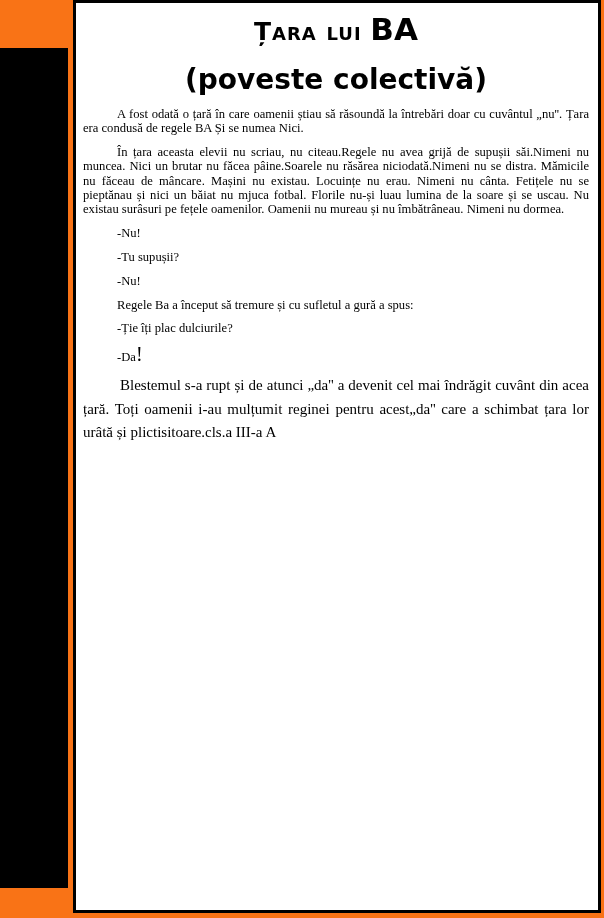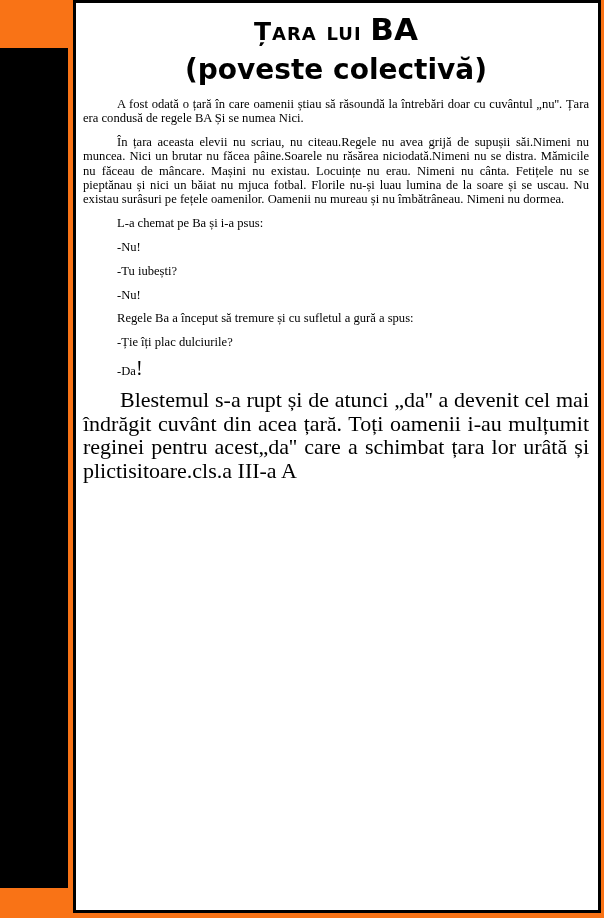"(poveste colectivă)" .subtitle { margin: 4px 0 9px 0 -> 14px 0 9px 0 }
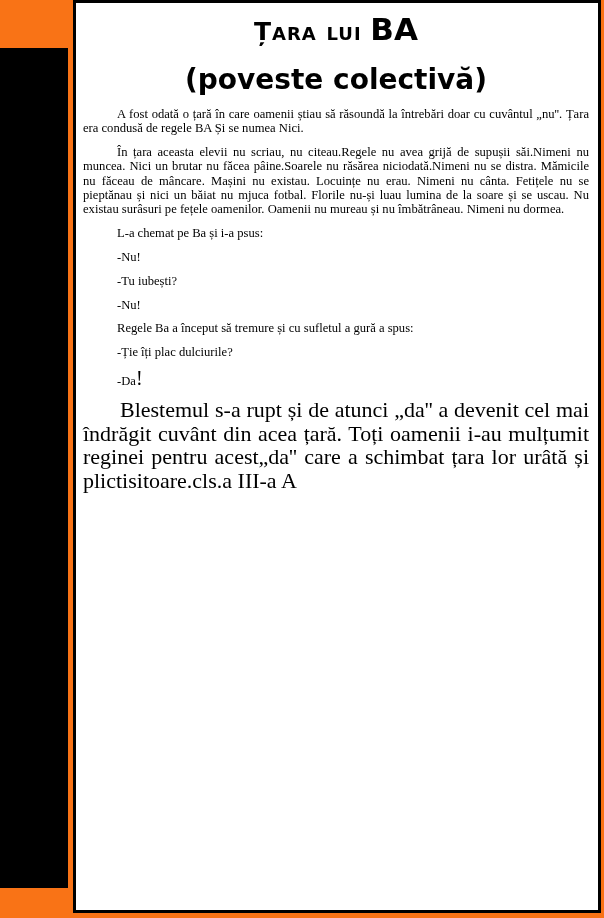"L-a chemat pe Ba și" p.para { html: <p>L-a chemat pe Ba și i-a psus:</p> -> none }
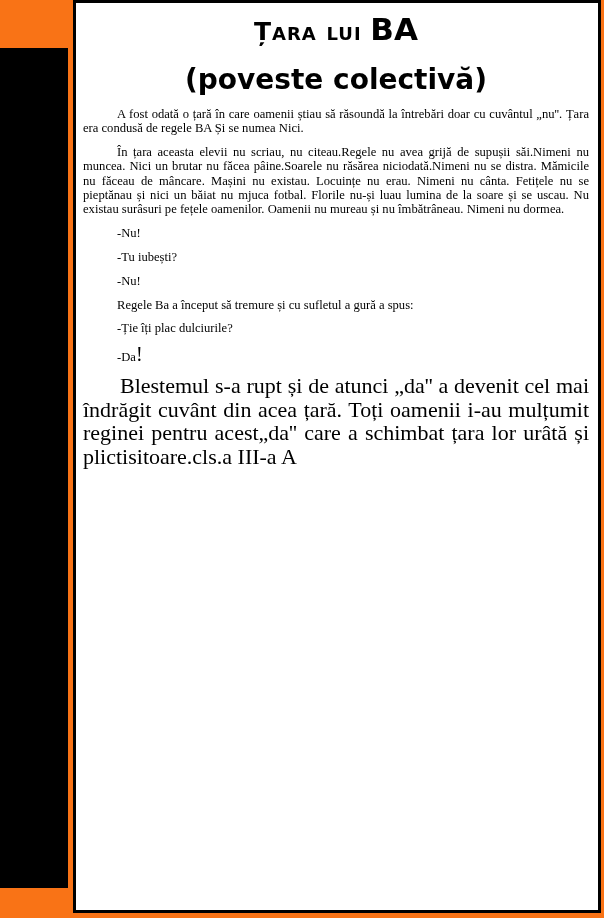"-Tu iubești?" p.para { text: iubești -> supușii }
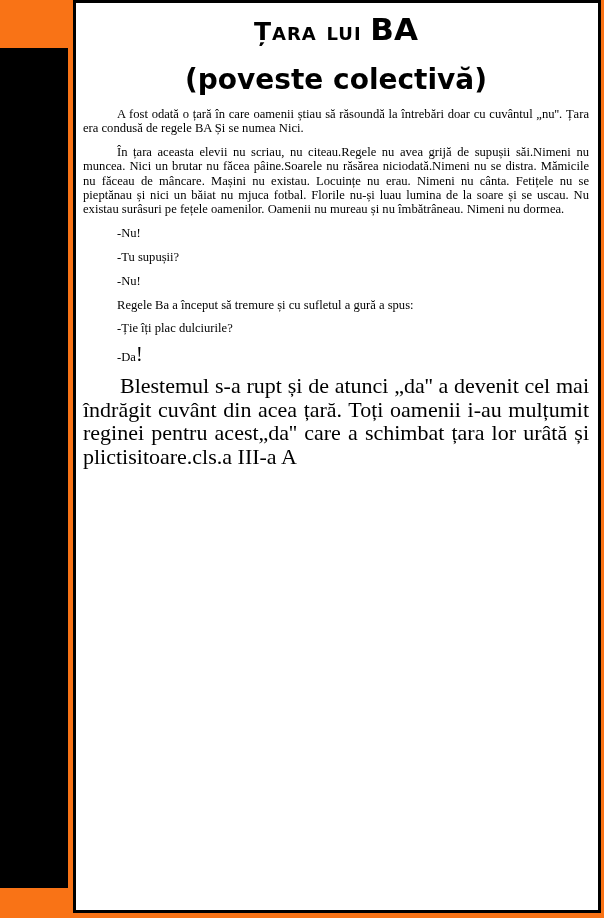"Blestemul s-a rupt și de" .ending { font-size: 22px -> 15px }
